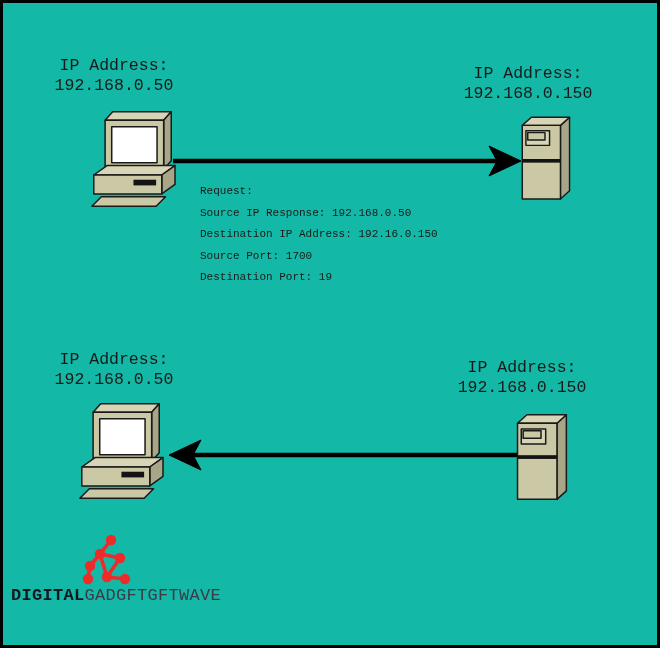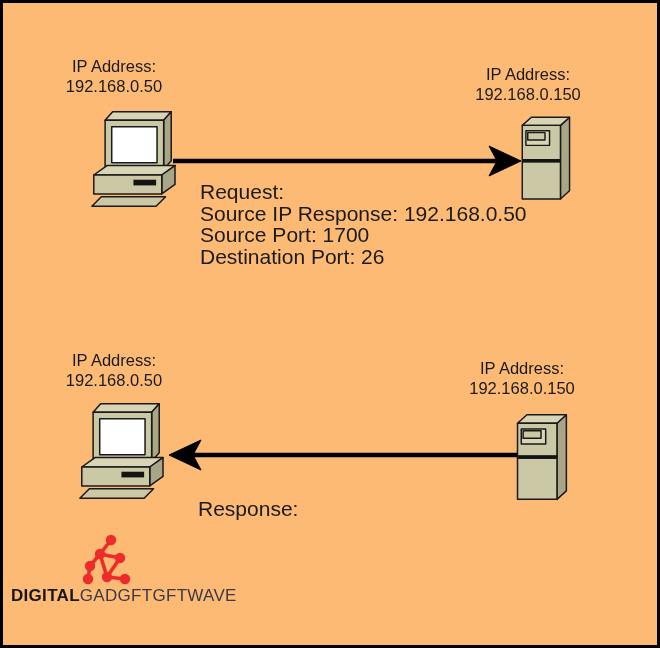"IP Address:" .canvas { background: #fdba74 -> #14b8a6; font-family: Liberation Sans, sans-serif -> Liberation Mono, monospace }
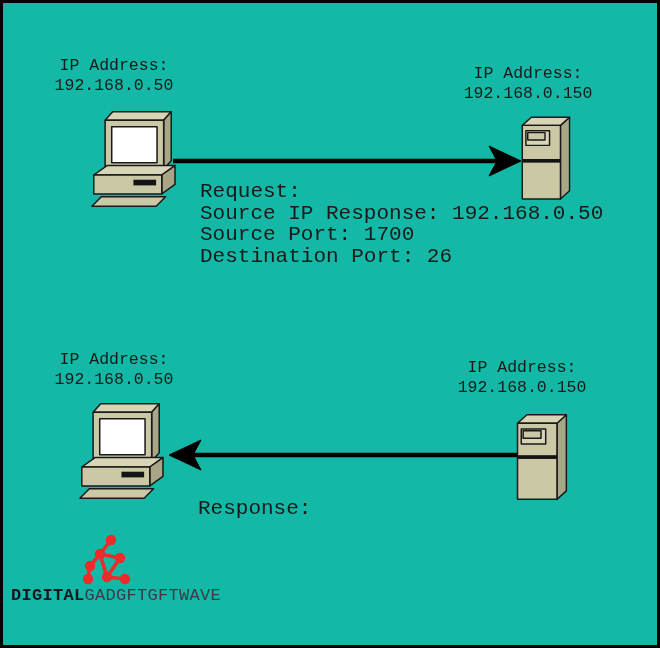"Request:" .packet { font-size: 21px -> 11px }
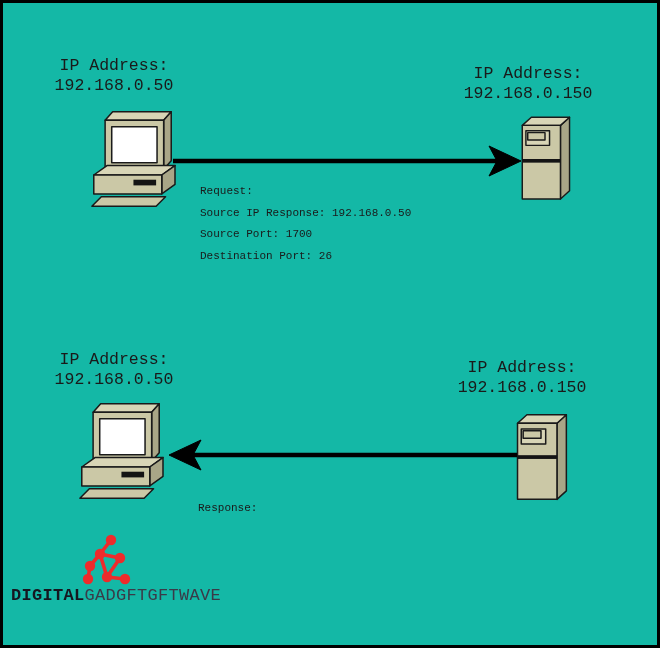"Destination IP Address: 192.16.0.150" div { html: none -> <div>Destination IP Address: 192.16.0.150</div> }
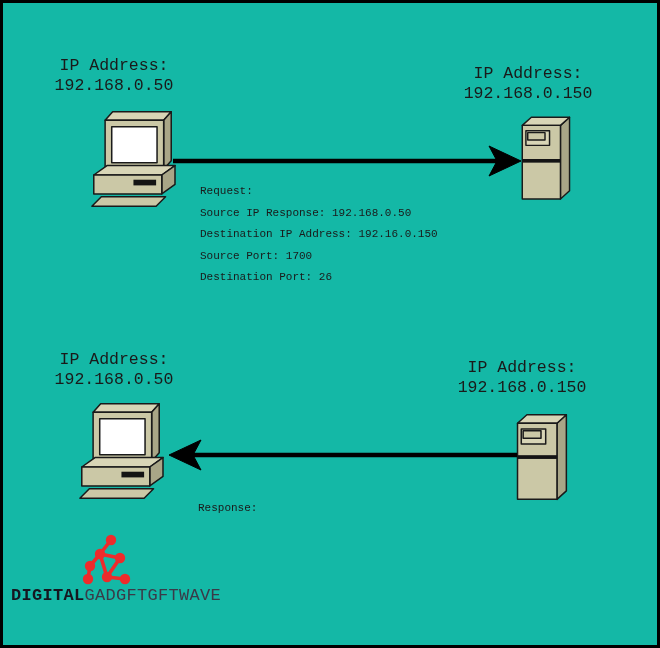"Destination Port: 26" div { text: 26 -> 19 }
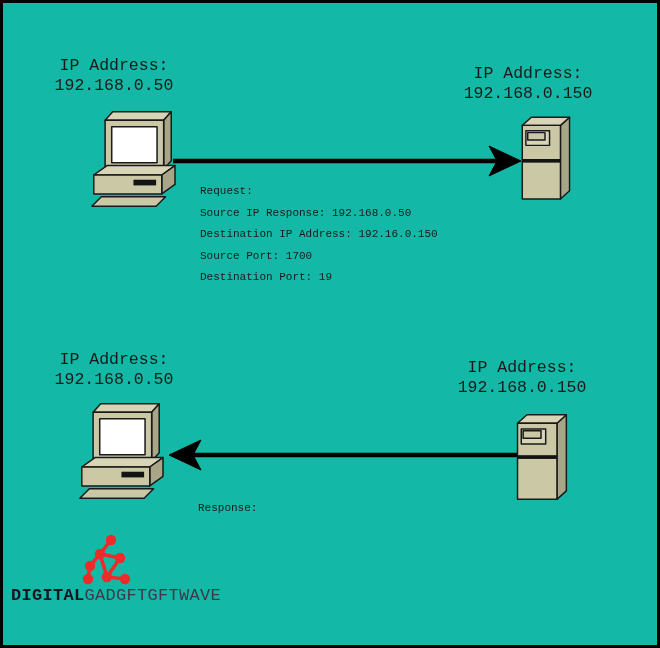"Response:" div { html: <div>Response:</div> -> none }
